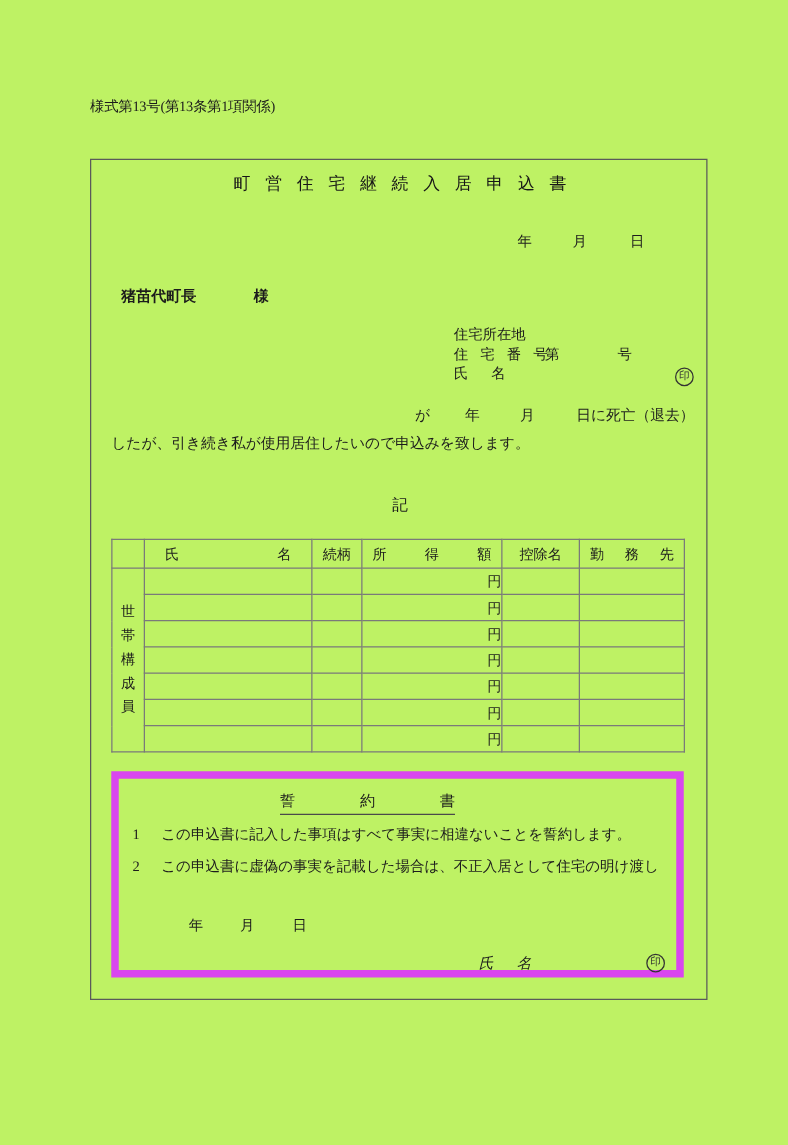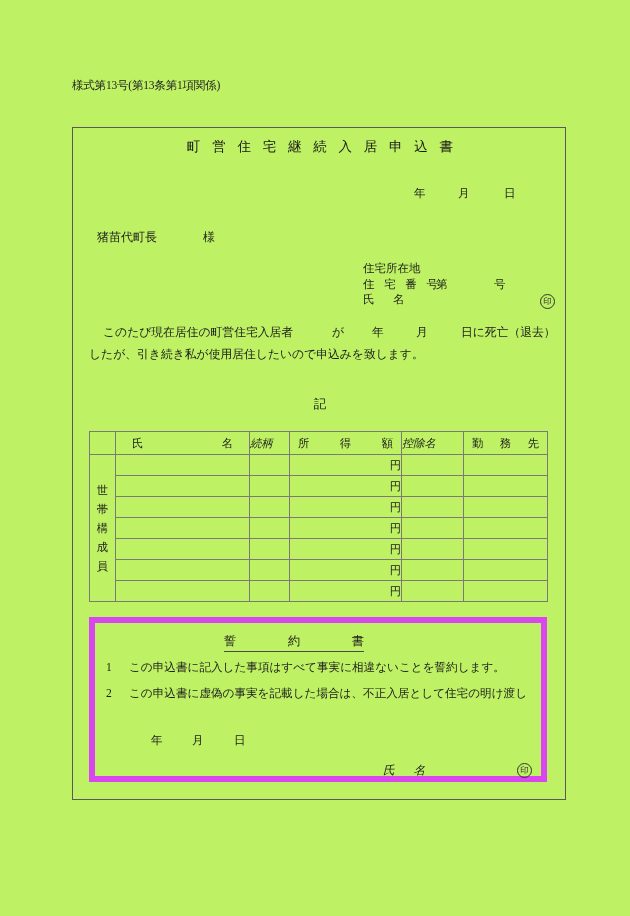"猪苗代町長 様" .addressee { font-weight: none -> bold }
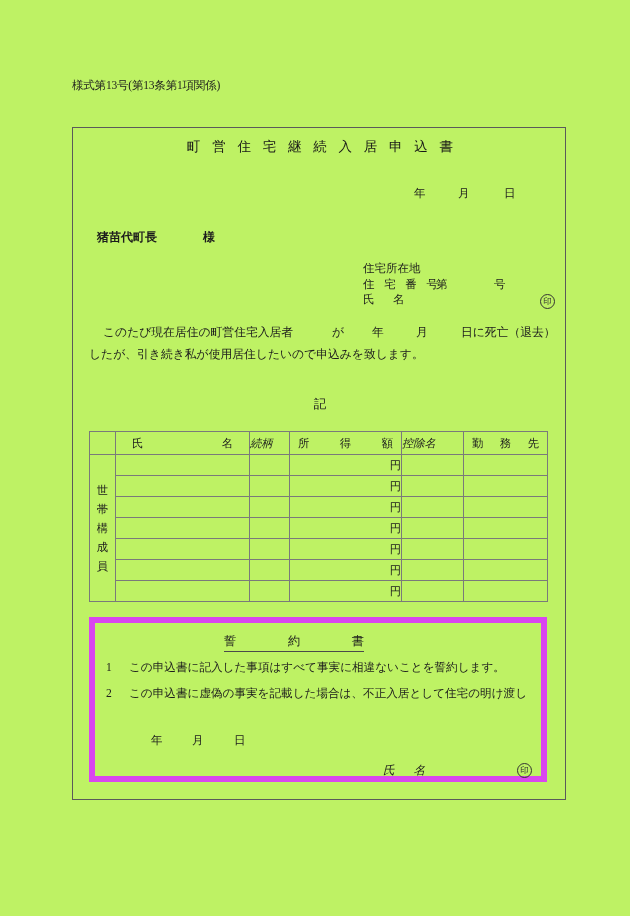"このたび現在居住の町営住宅入居者" span.t1 { html: <span>このたび現在居住の町営住宅入居者</span> -> none }
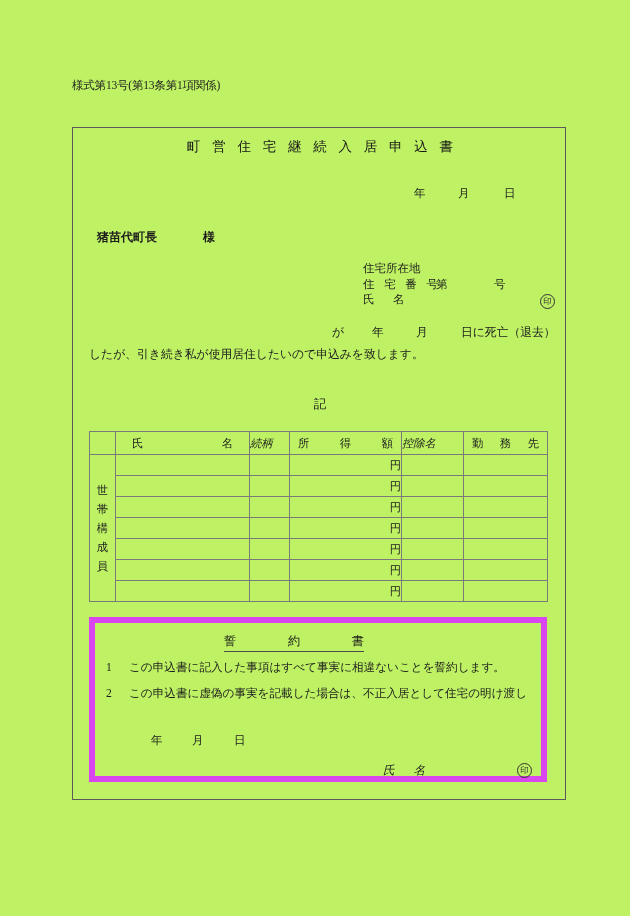"続柄" .th-center { font-style: italic -> none; text-align: left -> center }
